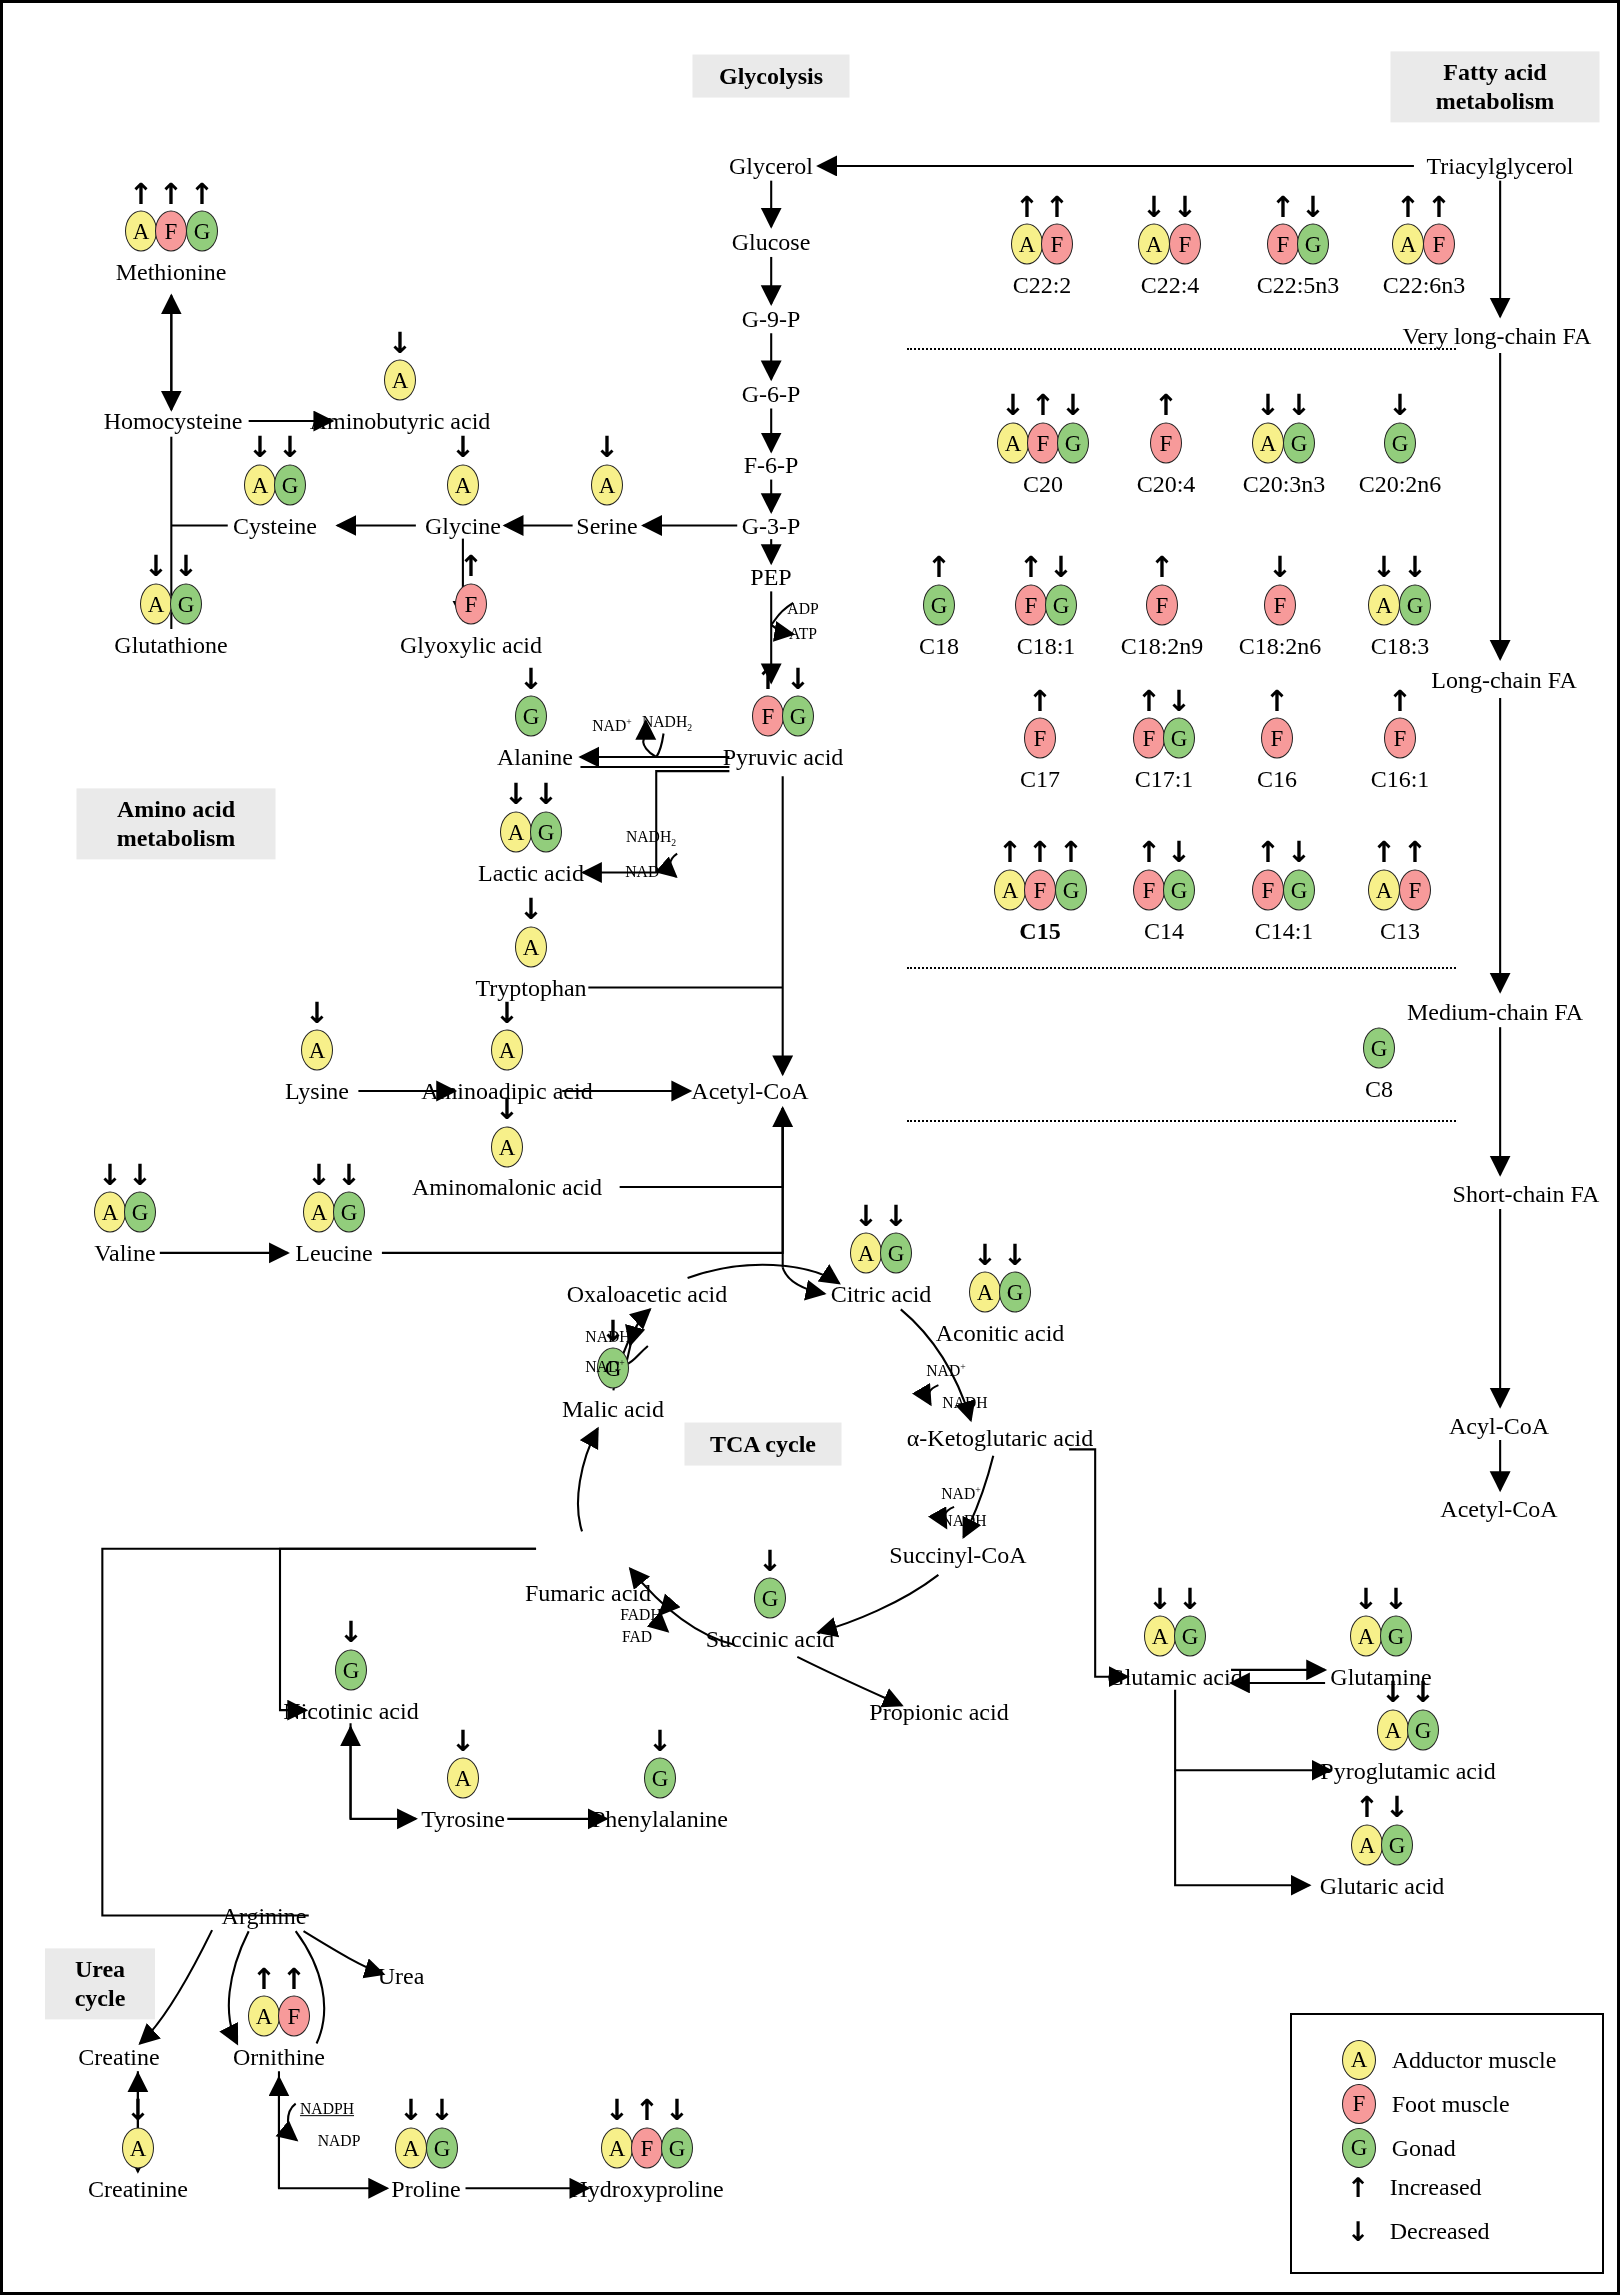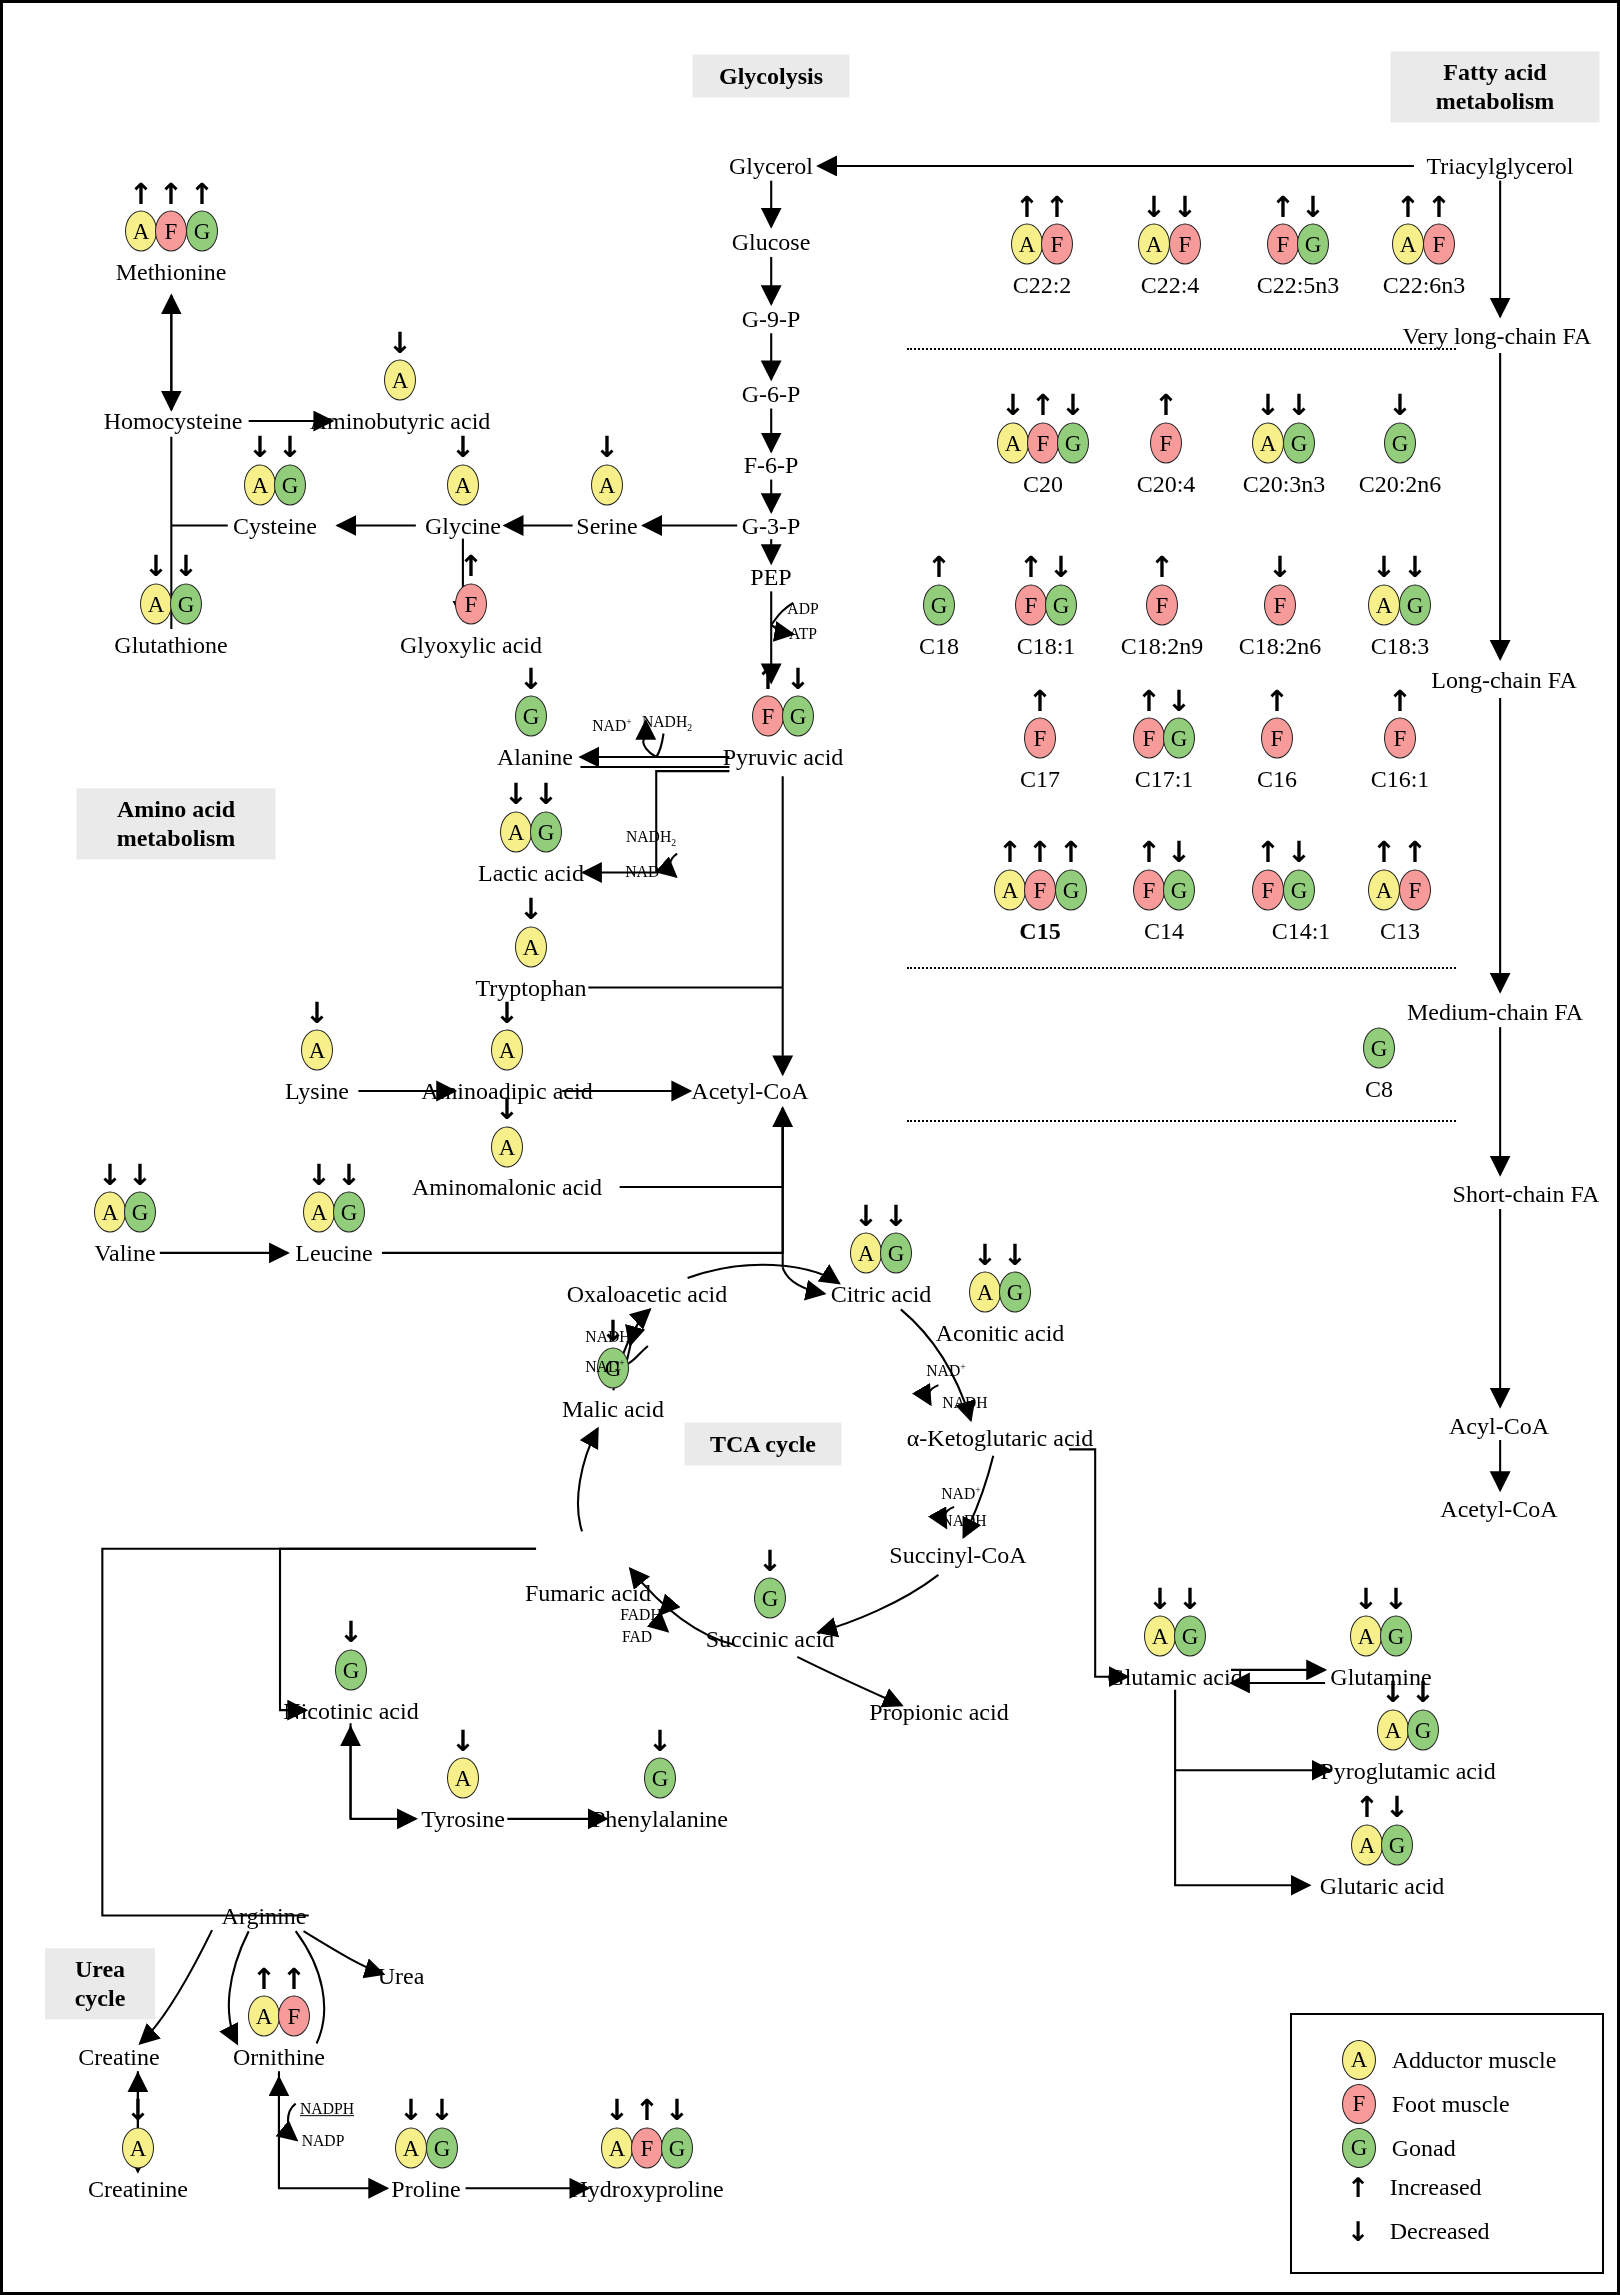"C14:1" div.lbl { margin-left: 17px -> none }
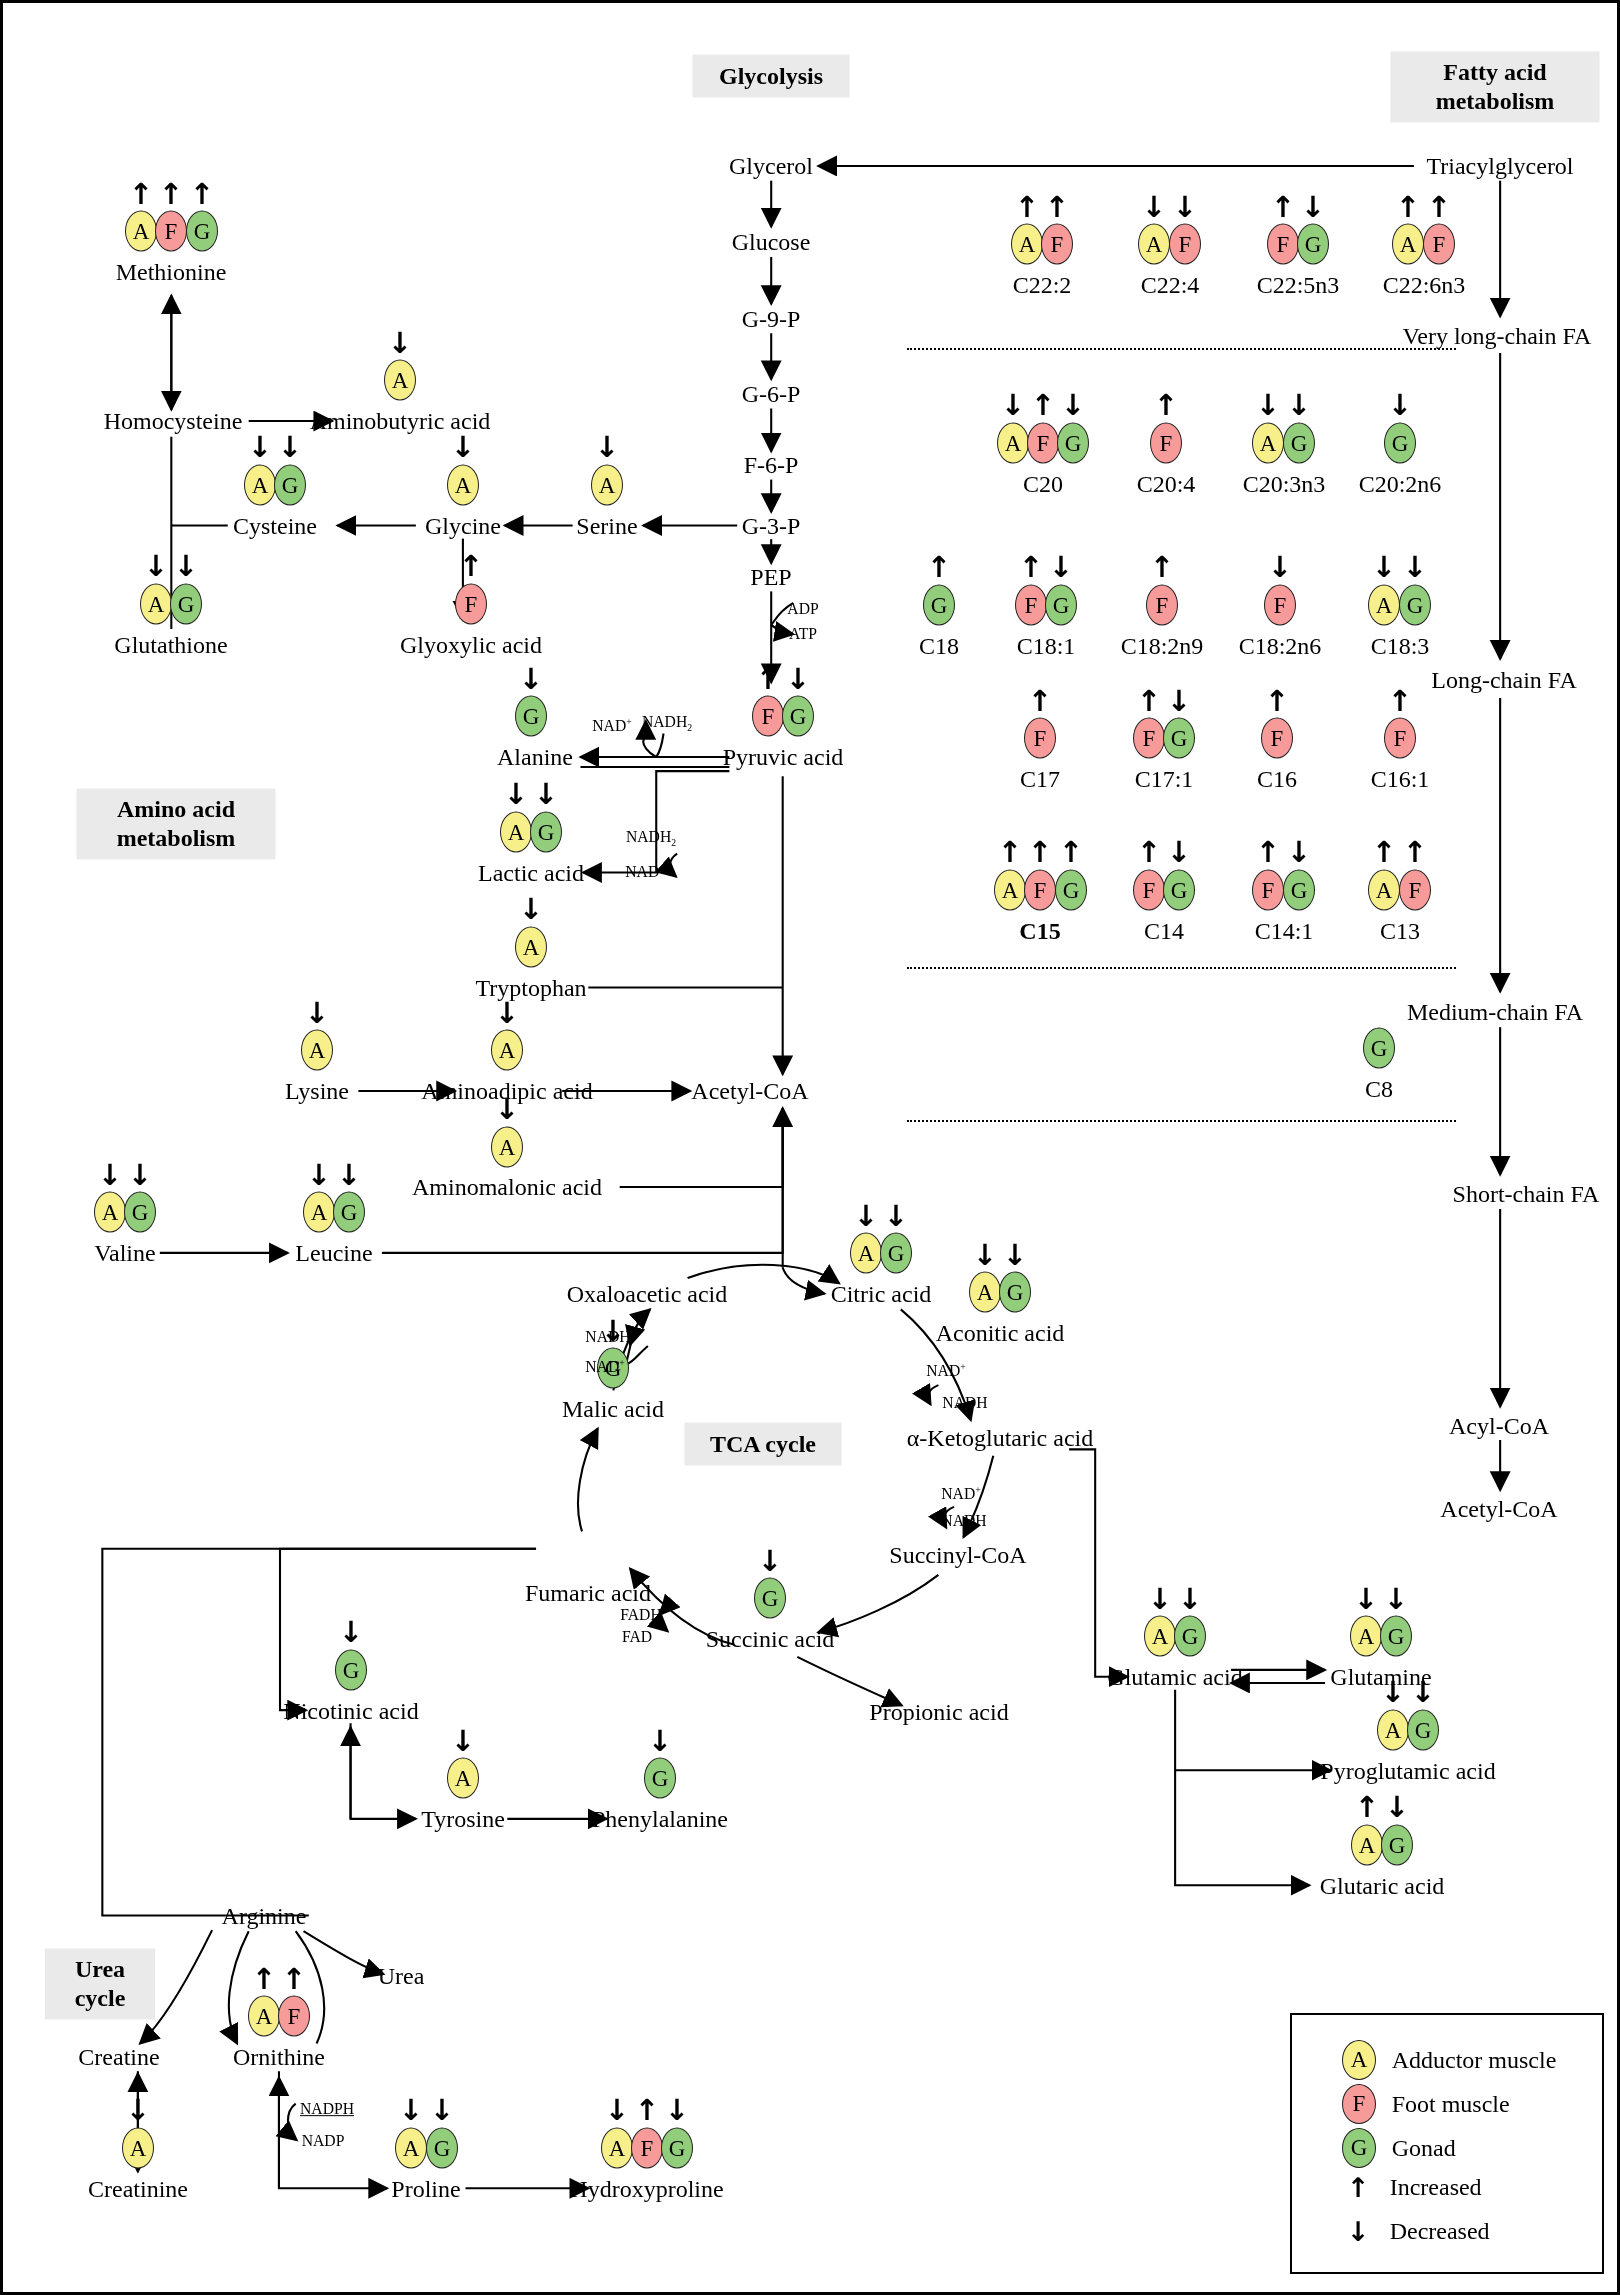"NADP" div.lbl { left: 320px -> 336px }
